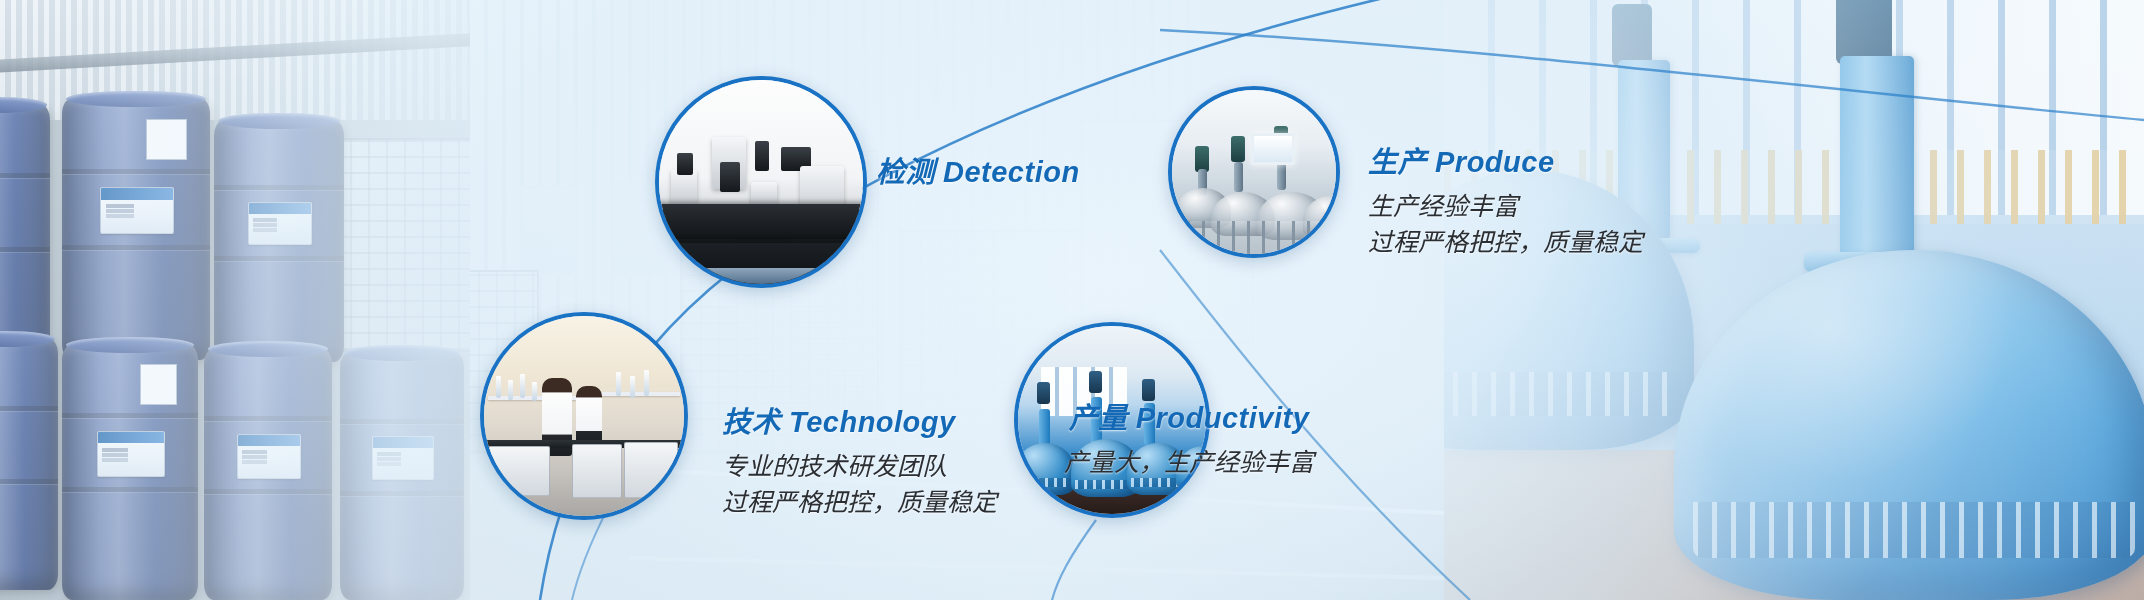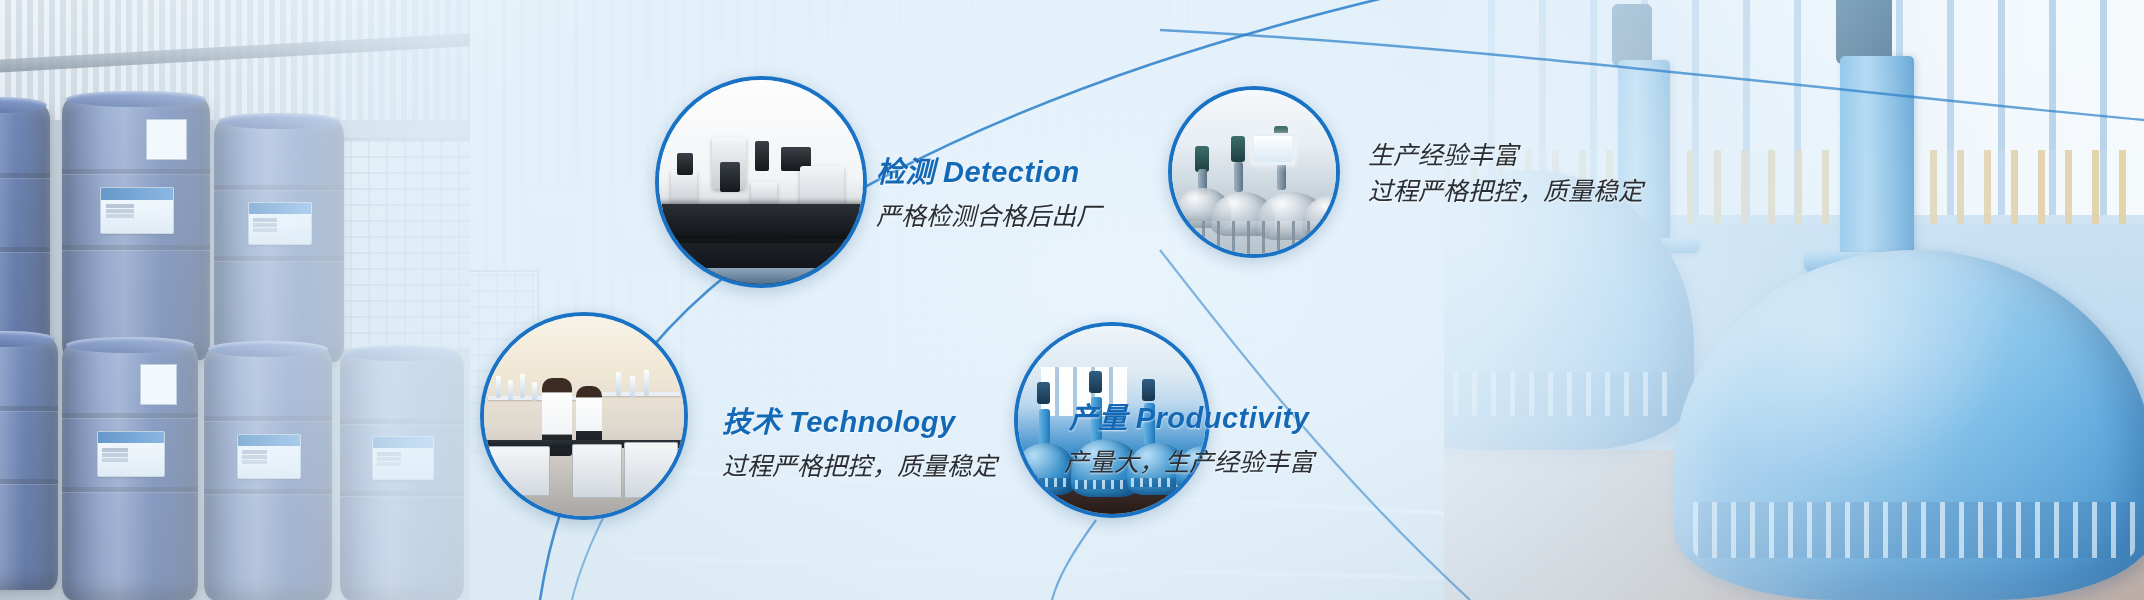"检测 Detection" div.text-block { text-align: none -> center }
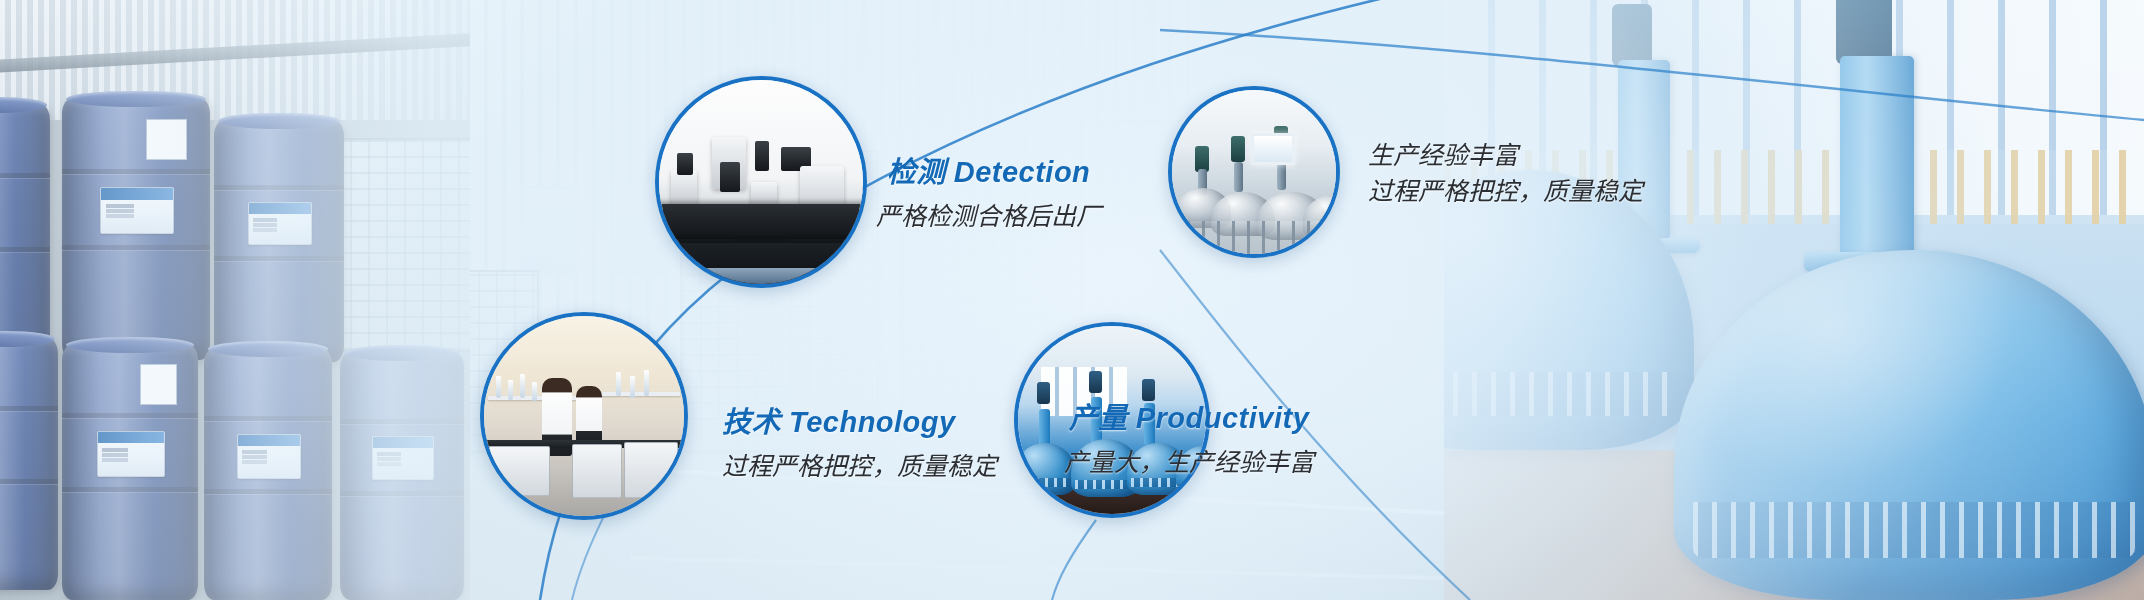"生产 Produce" div.tb-heading { html: none -> <div> <span>生产</span><span>Produce</span> </div> }
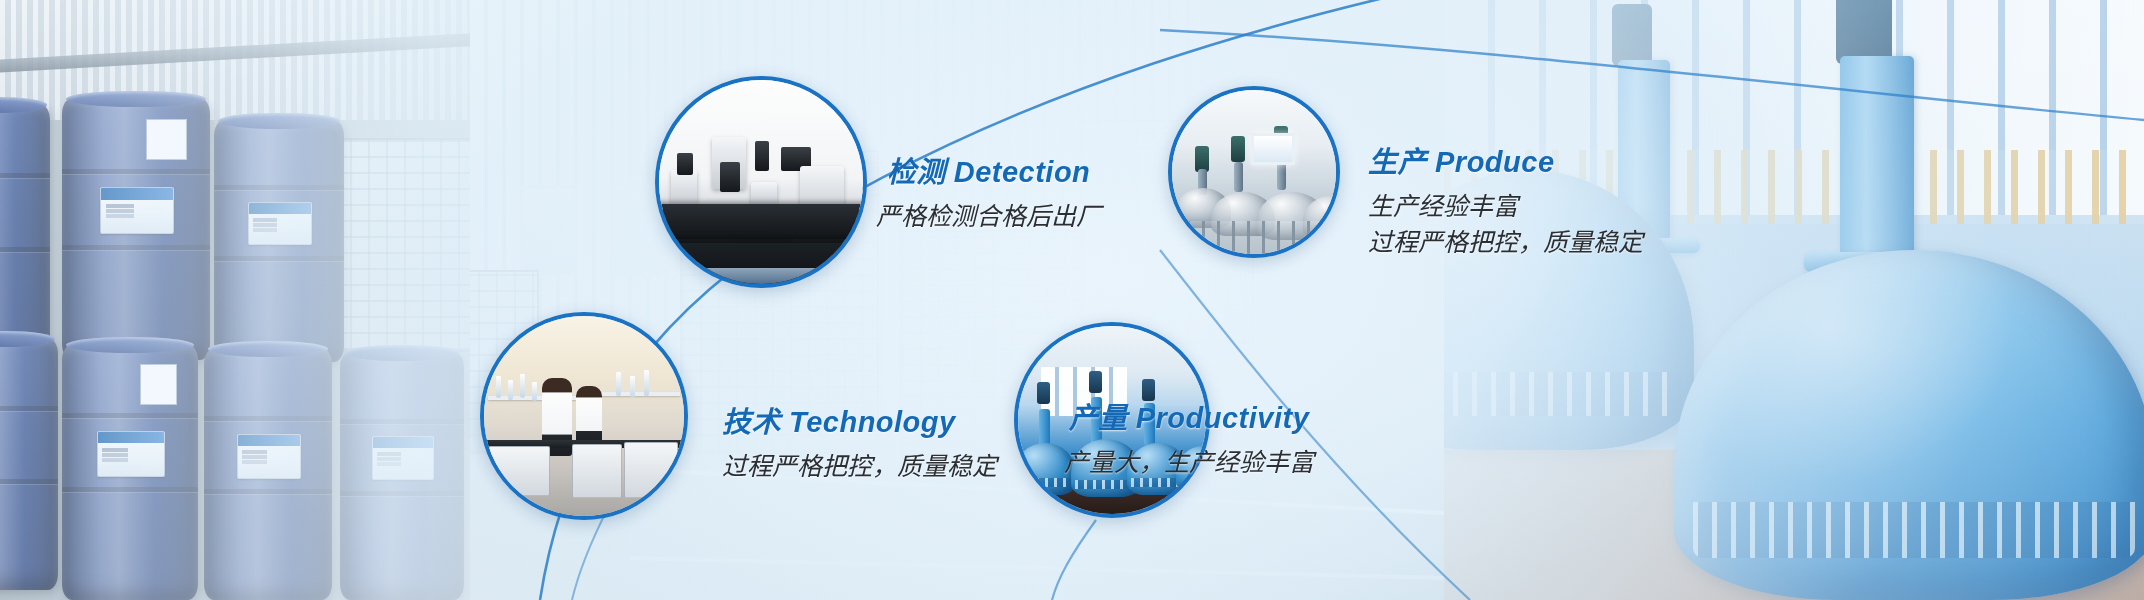"严格检测合格后出厂" div.tb-line { html: <div>严格检测合格后出厂</div> -> none }
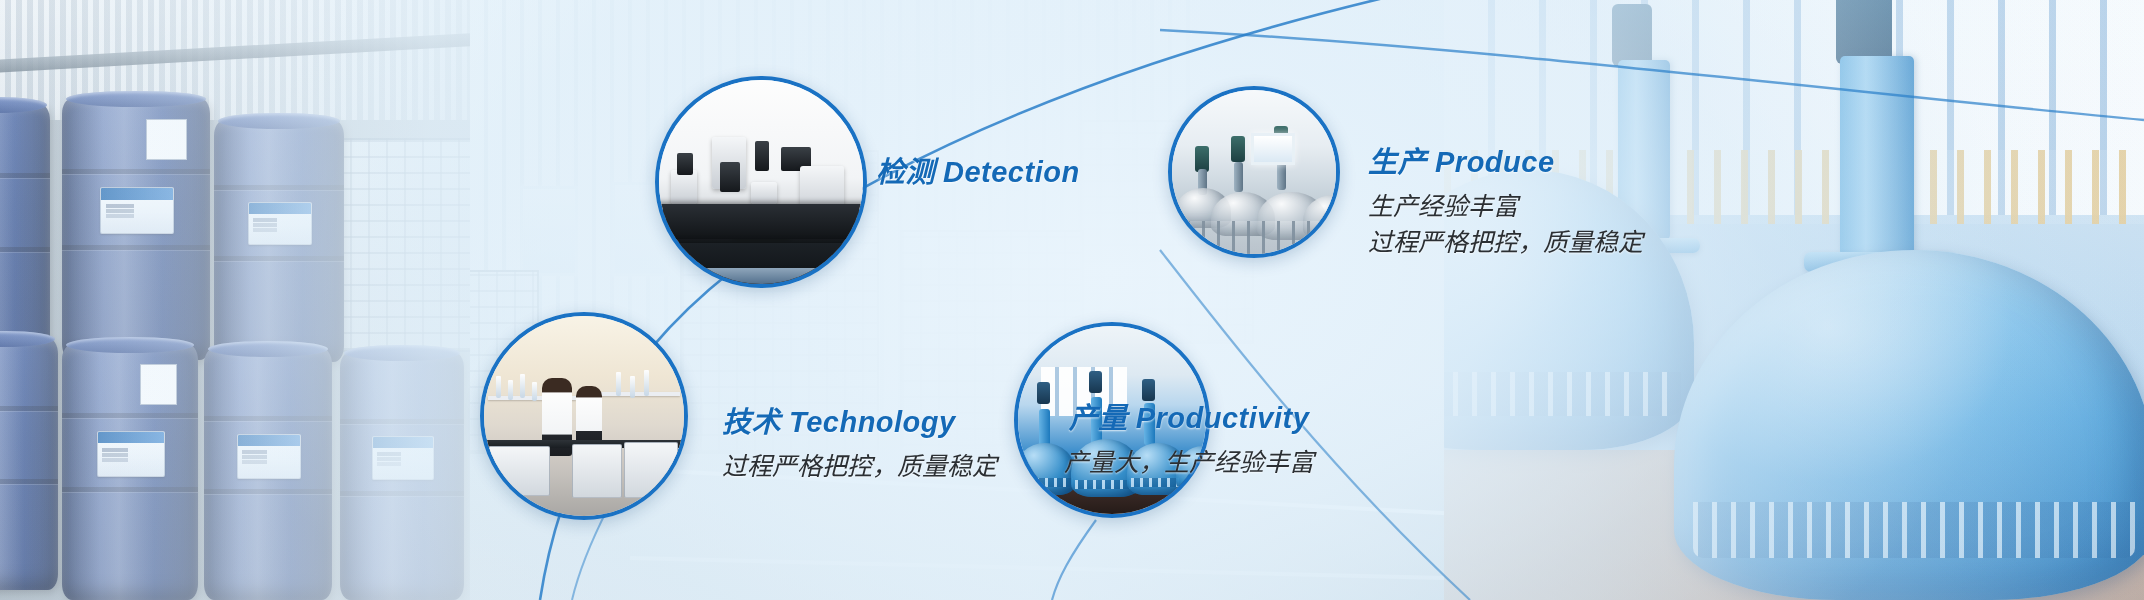"专业的技术研发团队" div.tb-line { html: none -> <div>专业的技术研发团队</div> }
